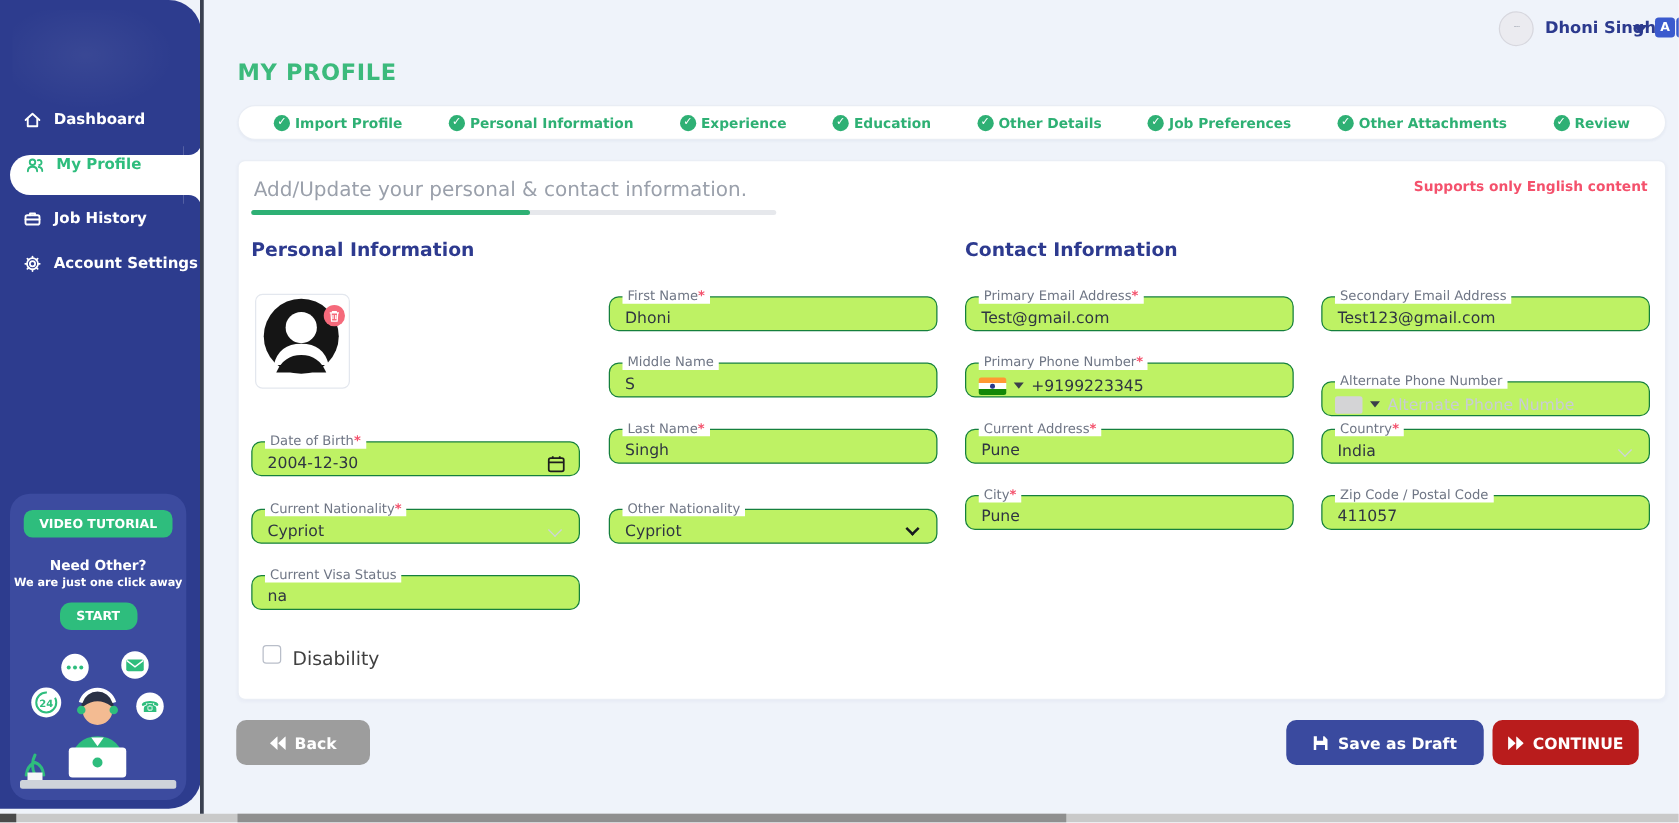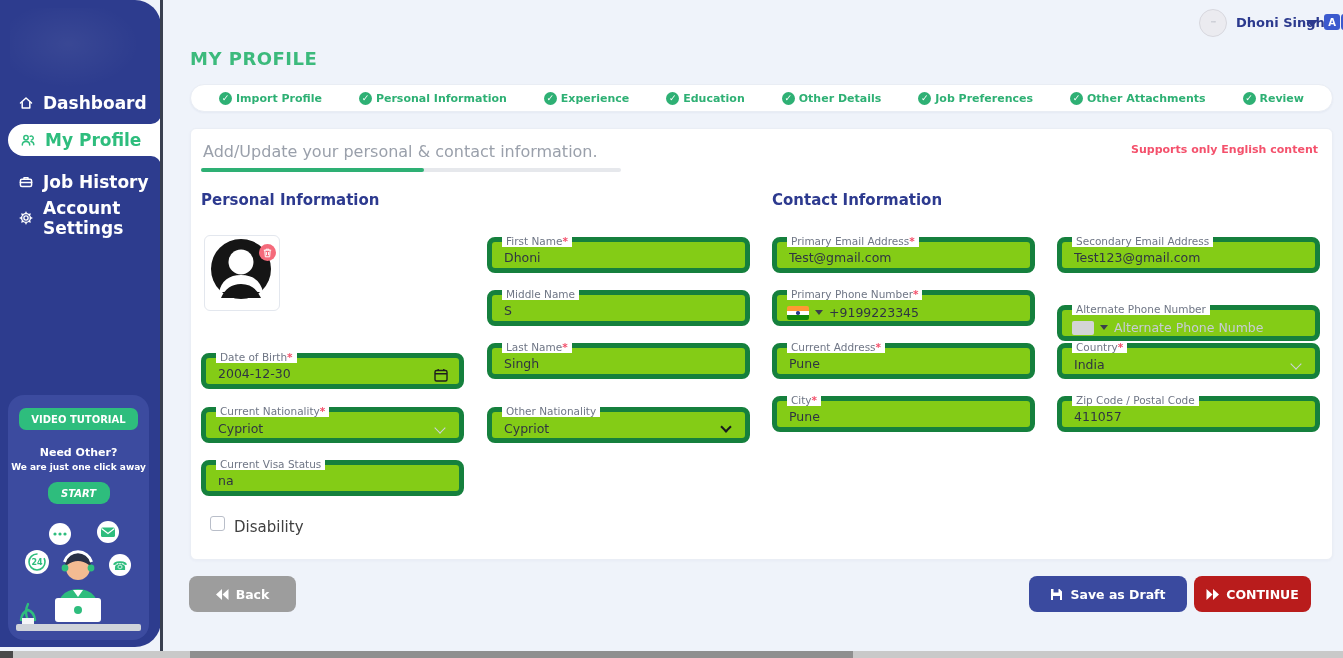"Dashboard" .nav-item { align-items: center -> flex-start; font-size: 17px -> 12px }
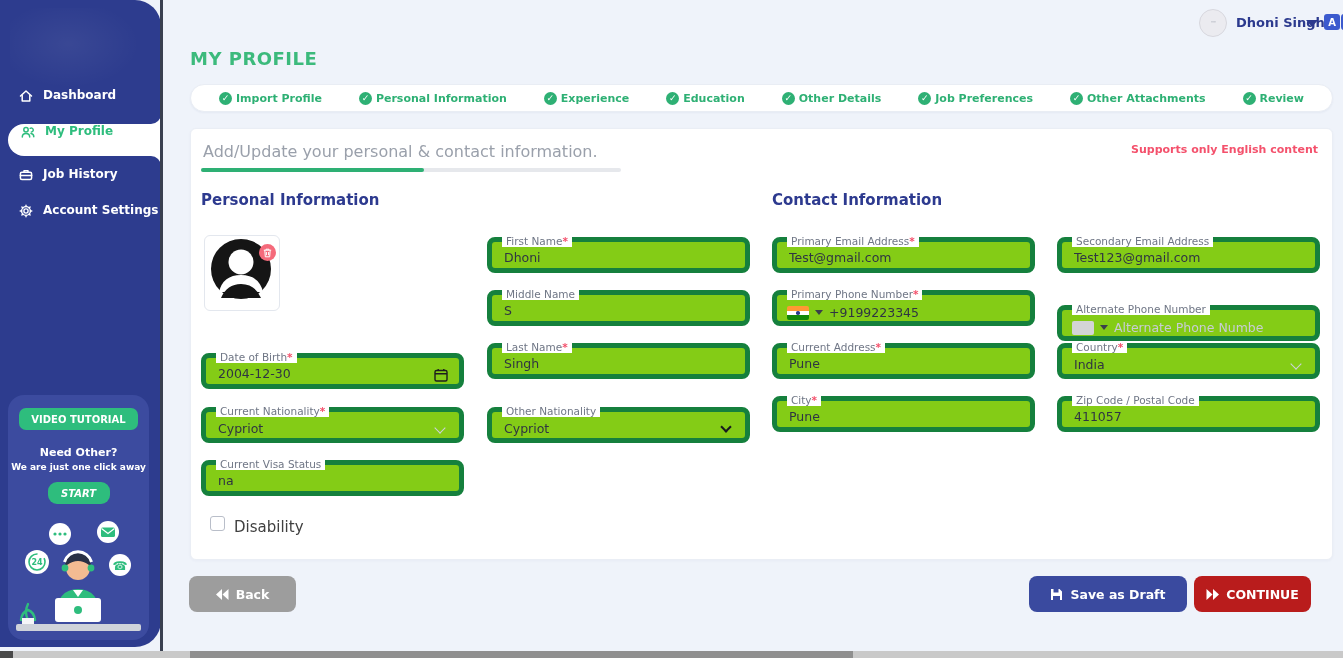"First Name*" .fld { background: #84cc16 -> #bef264; border: 5px solid #15803d -> 1px solid #15803d; height: 36px -> 28px }
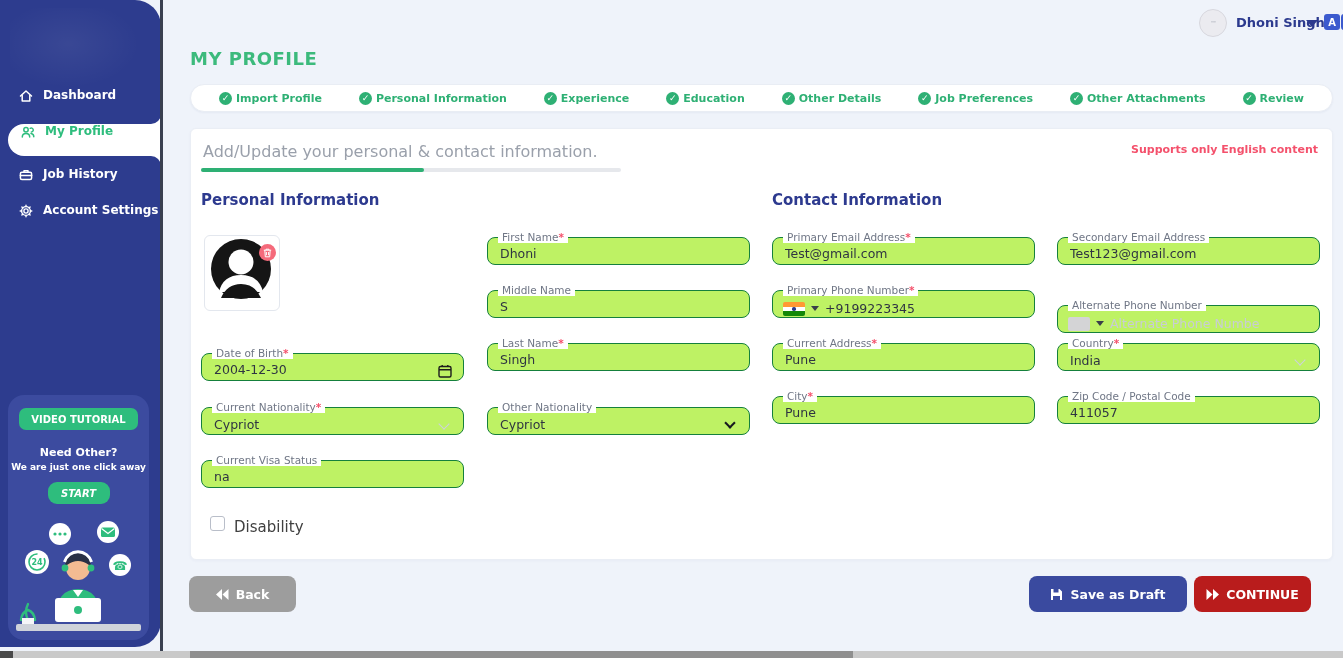"START" .btn-start { font-style: italic -> none }
